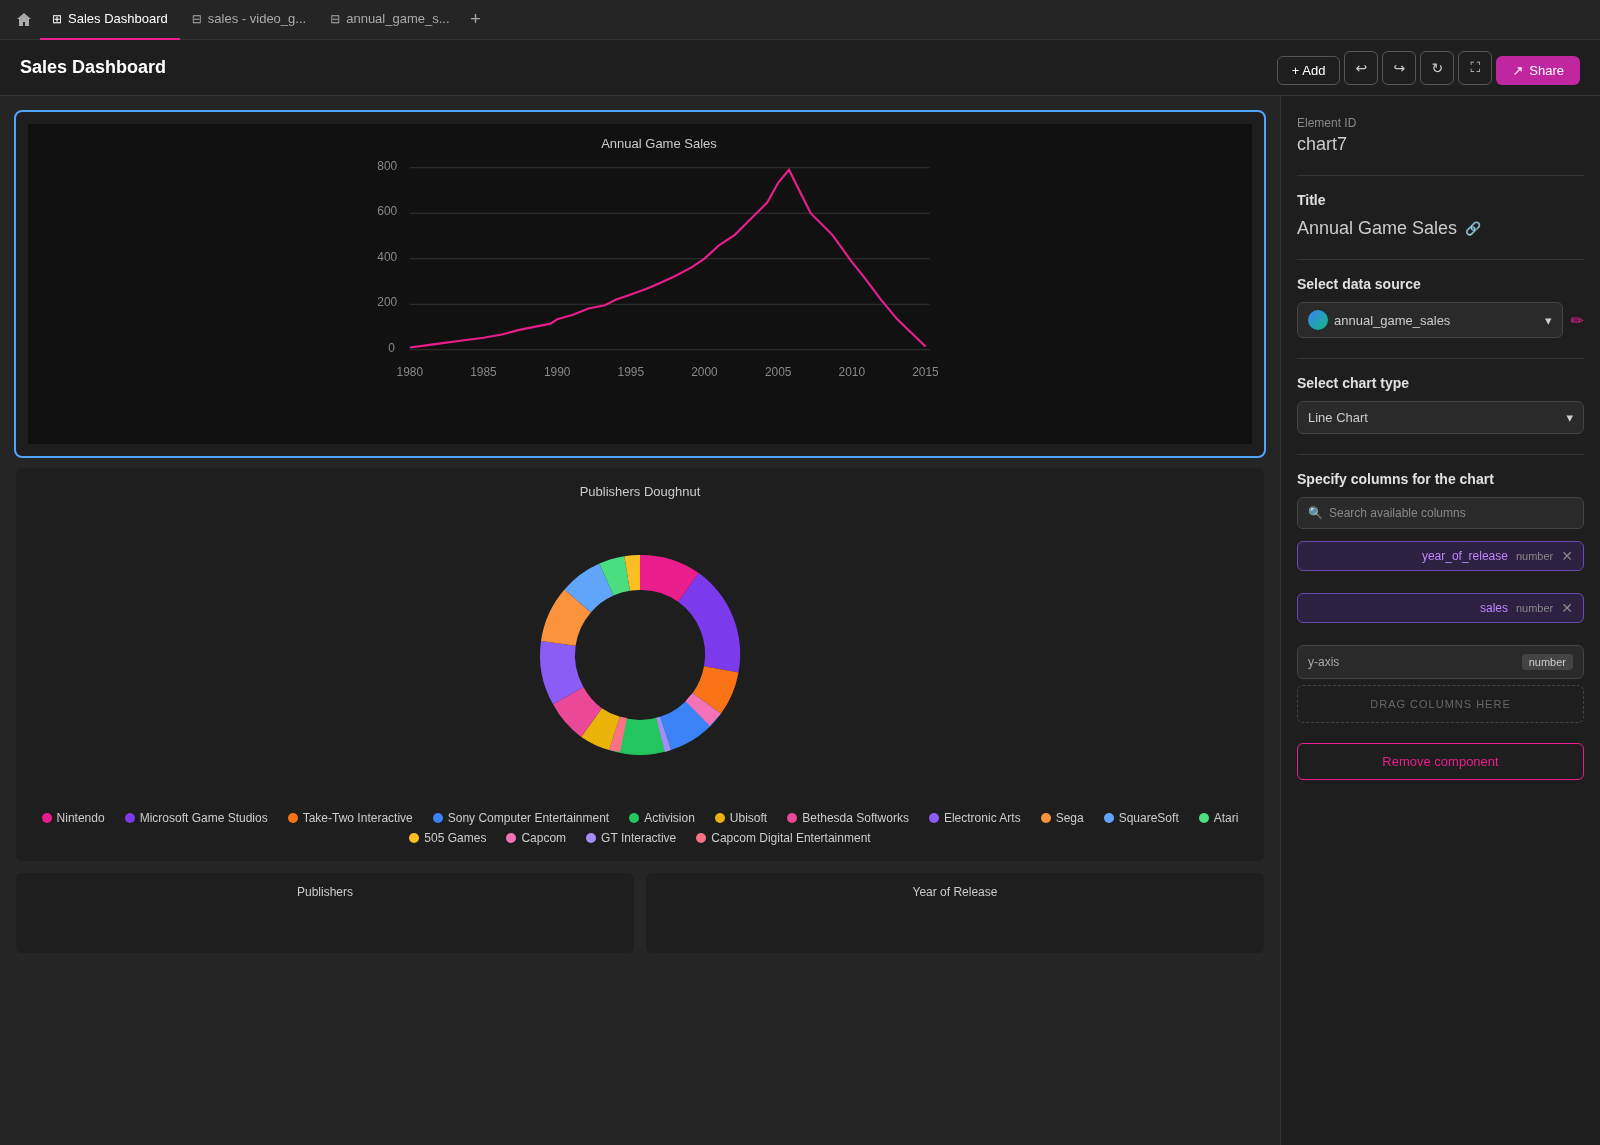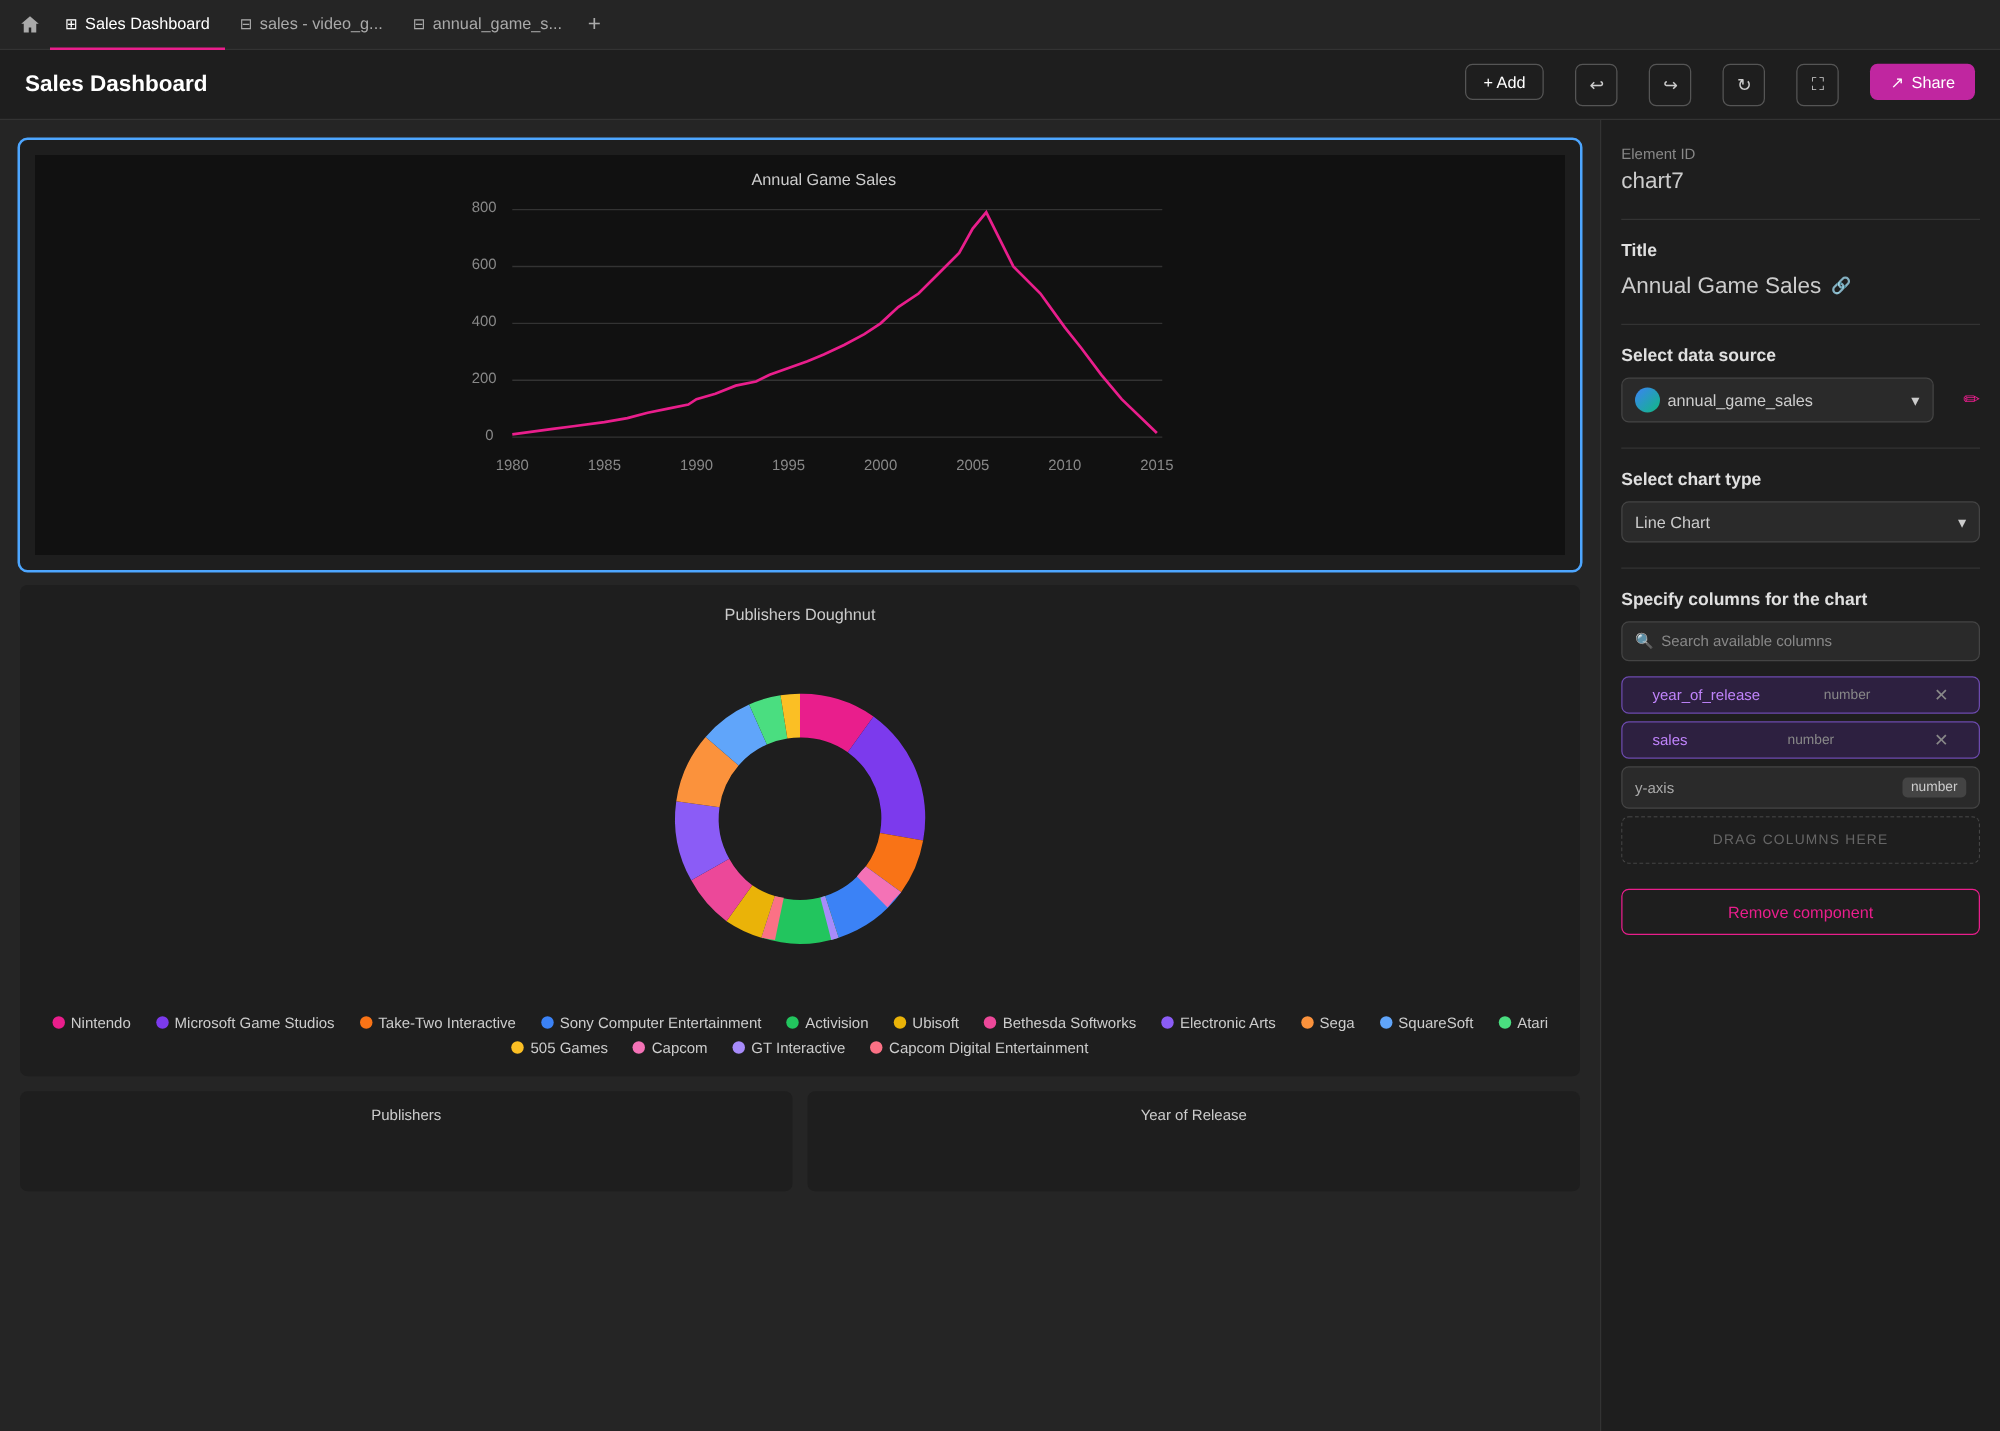"+ Add" .header-actions { align-items: flex-start -> flex-end; gap: 25px -> 4px }
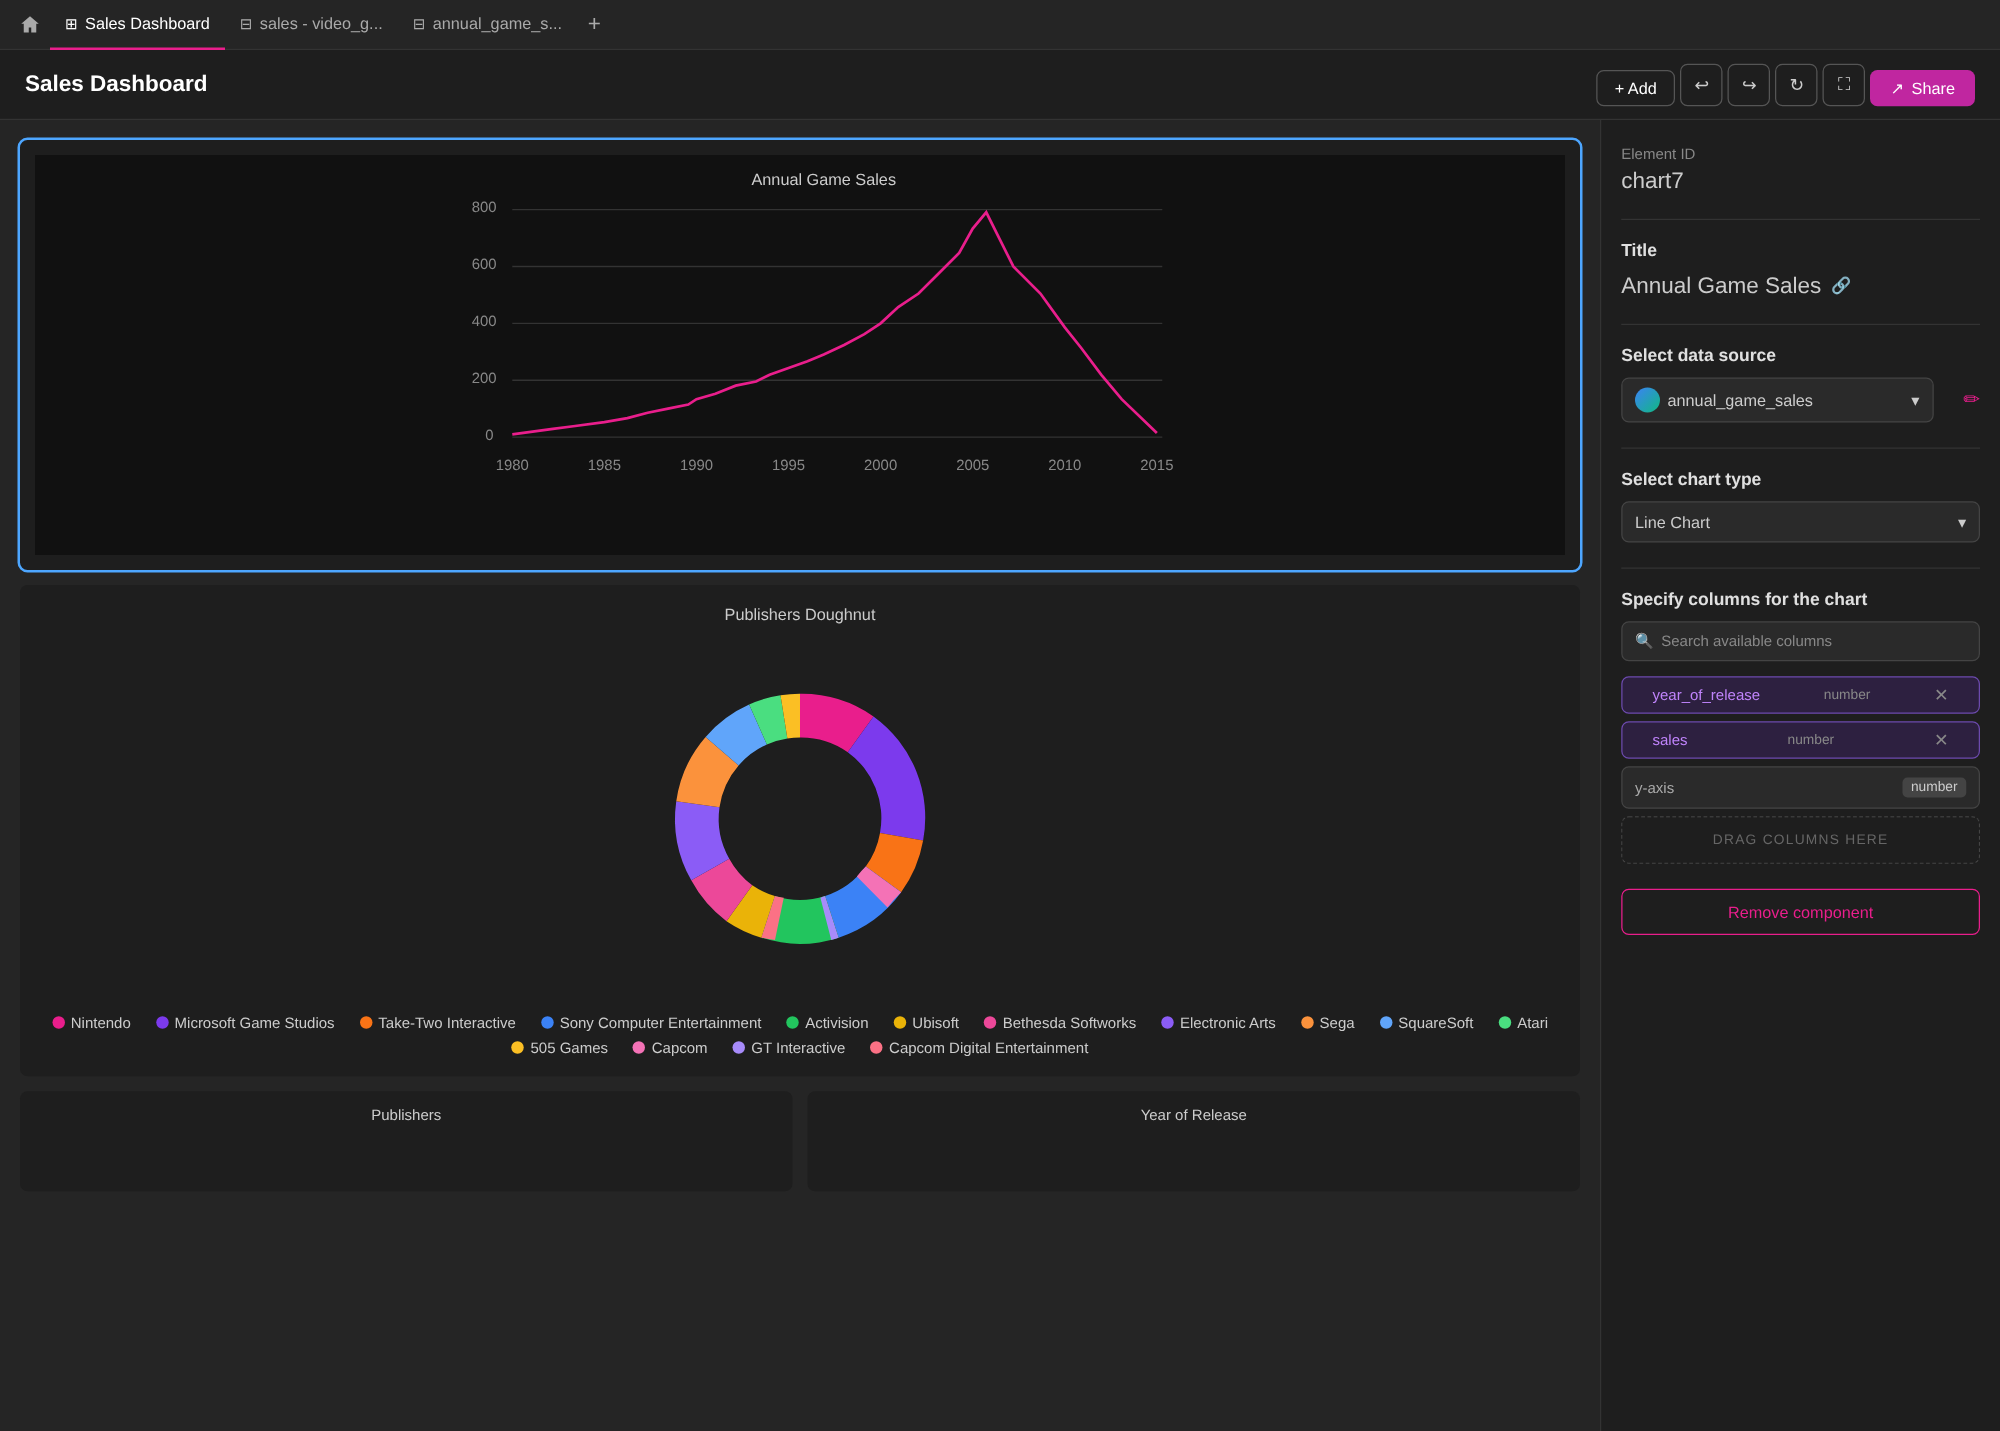"annual_game_sales" .datasource-row { gap: 24px -> 8px }
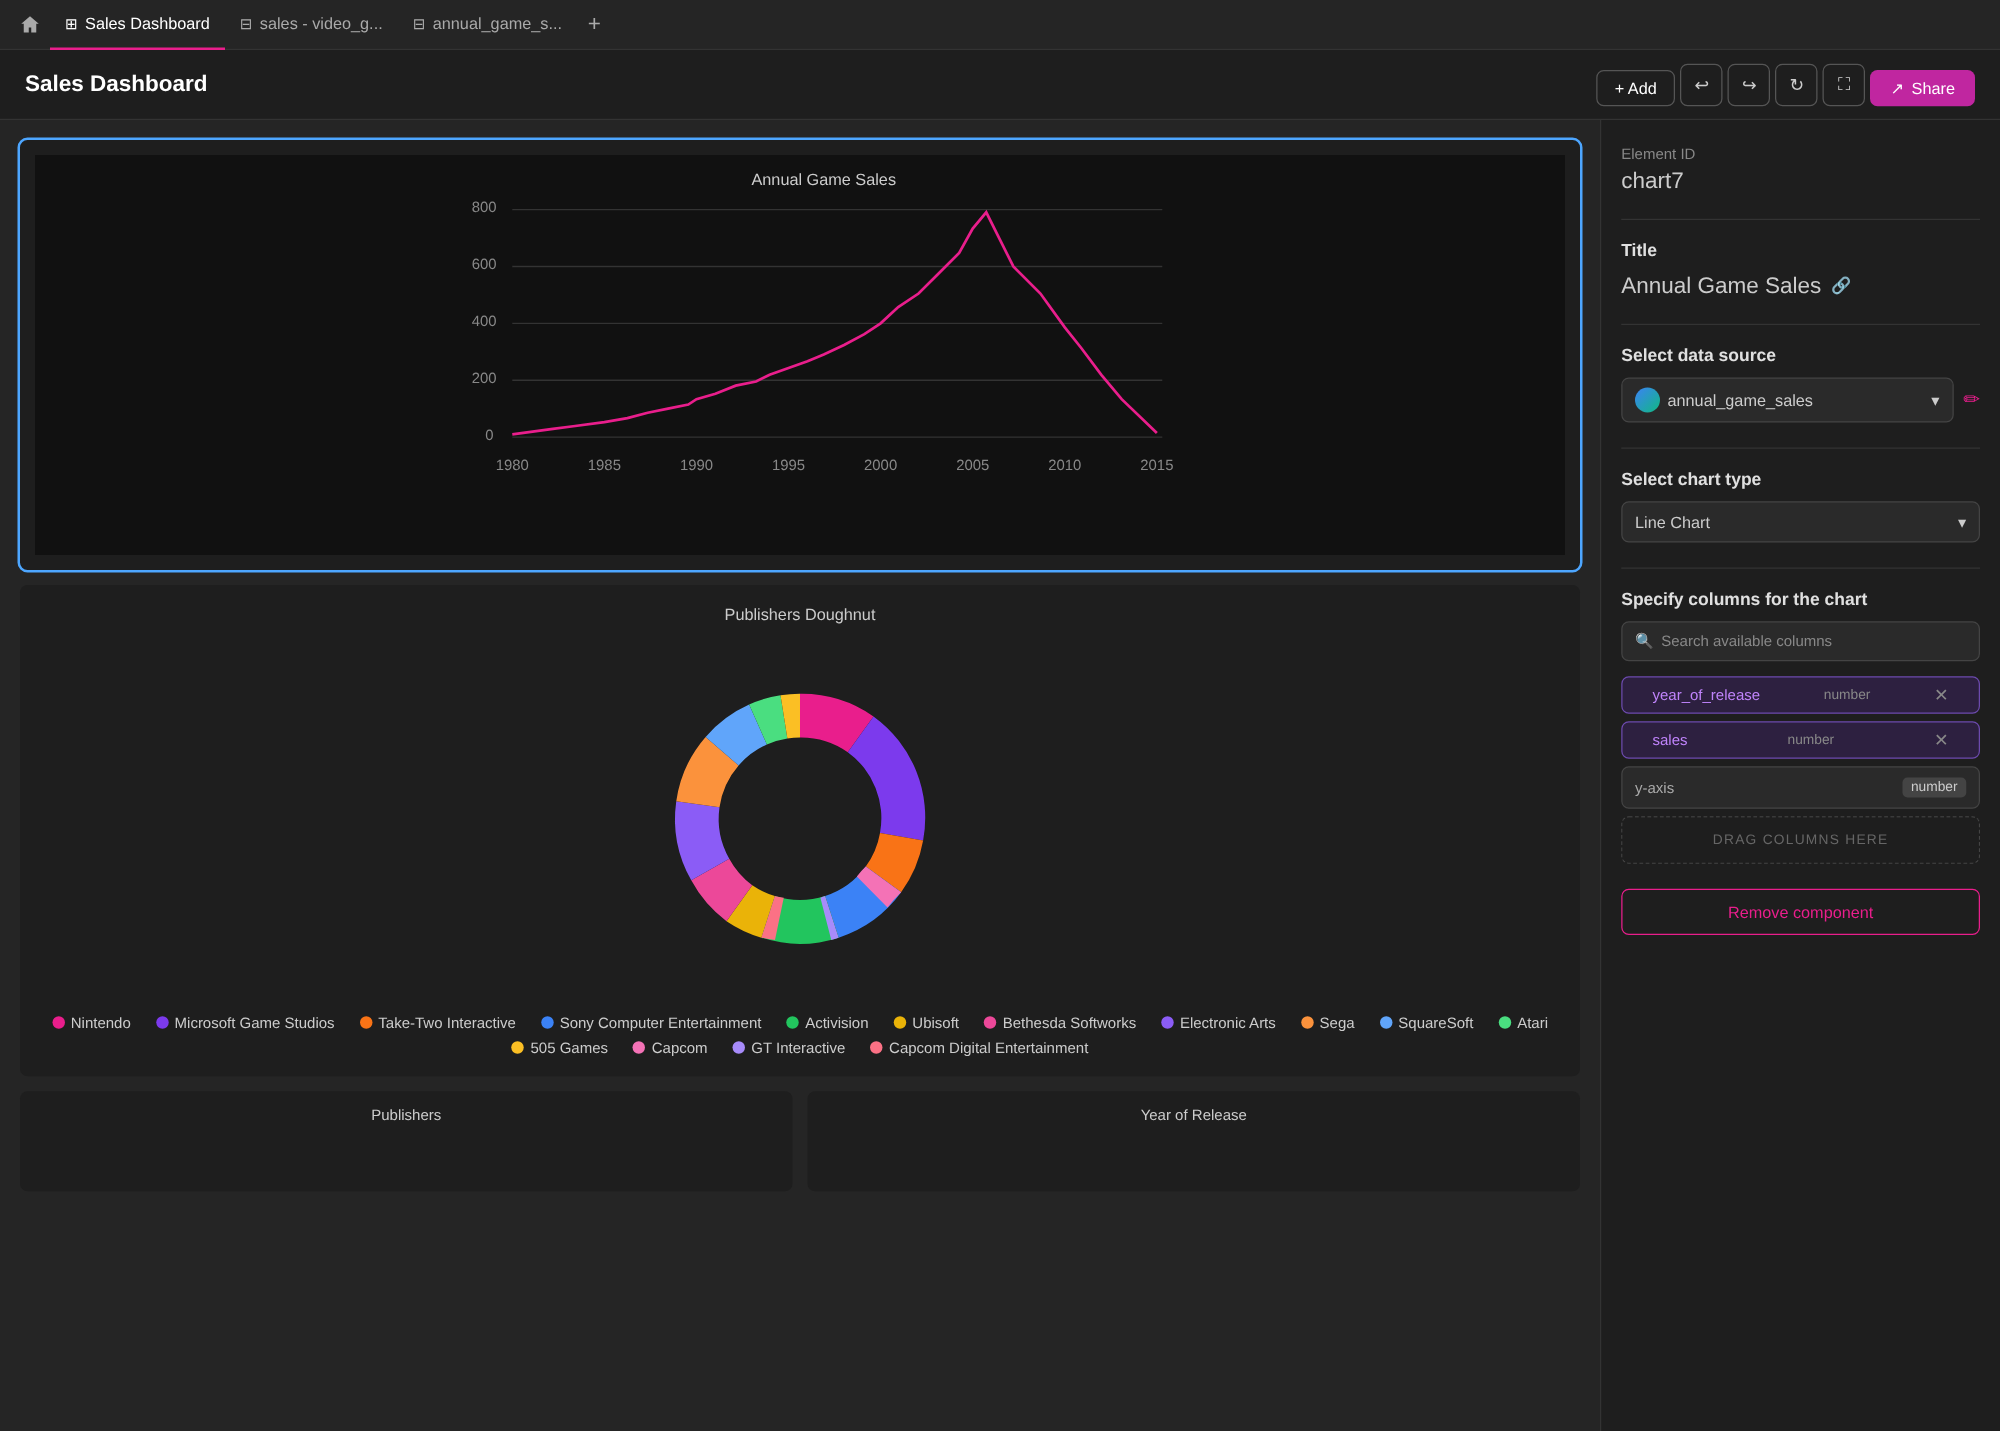"year_of_release" .column-tag { justify-content: space-between -> flex-end; margin-bottom: 6px -> 22px; padding: 6px 24px -> 6px 10px }
